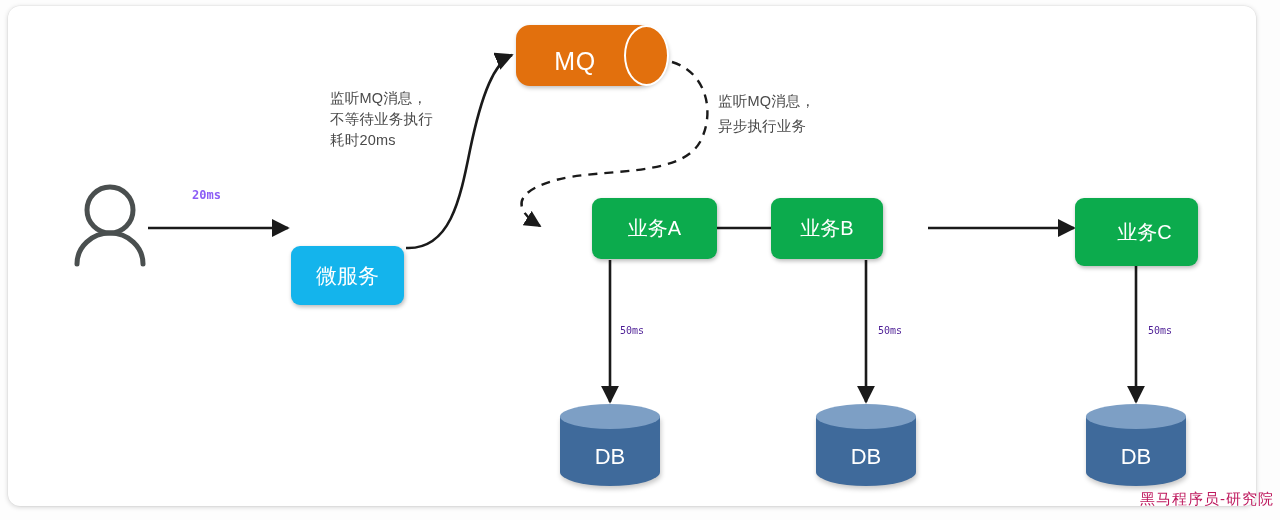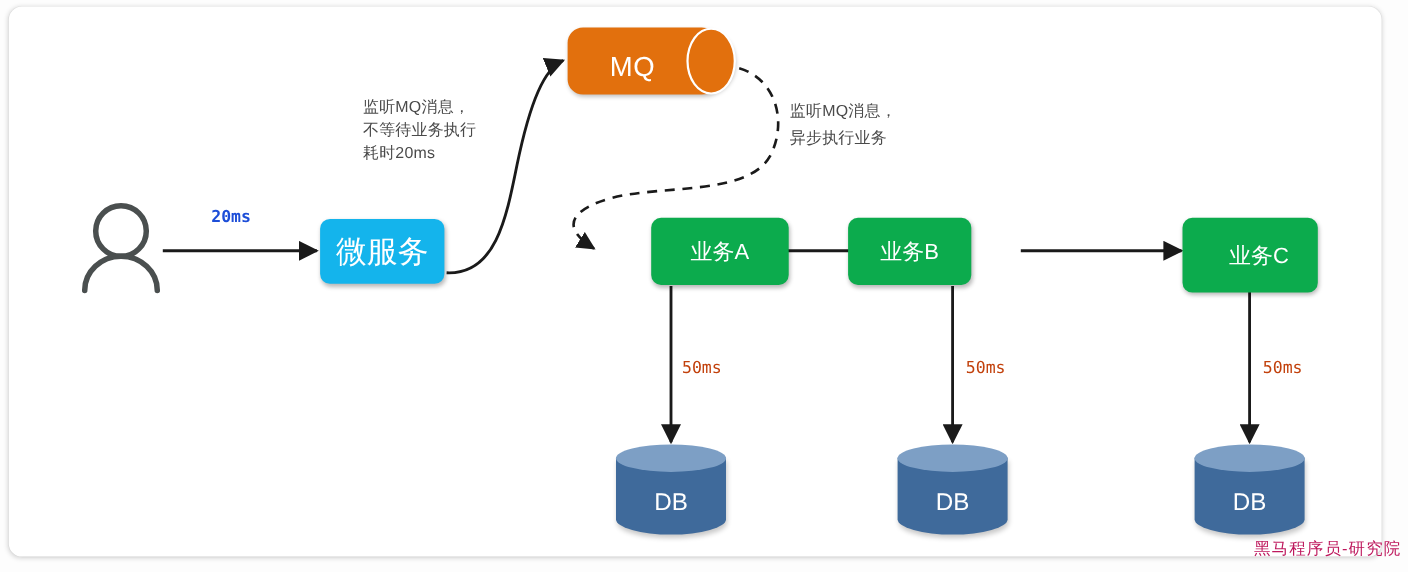"20ms" .lbl-ms-green { color: #1d4ed8 -> #8b5cf6; font-size: 15px -> 12px }
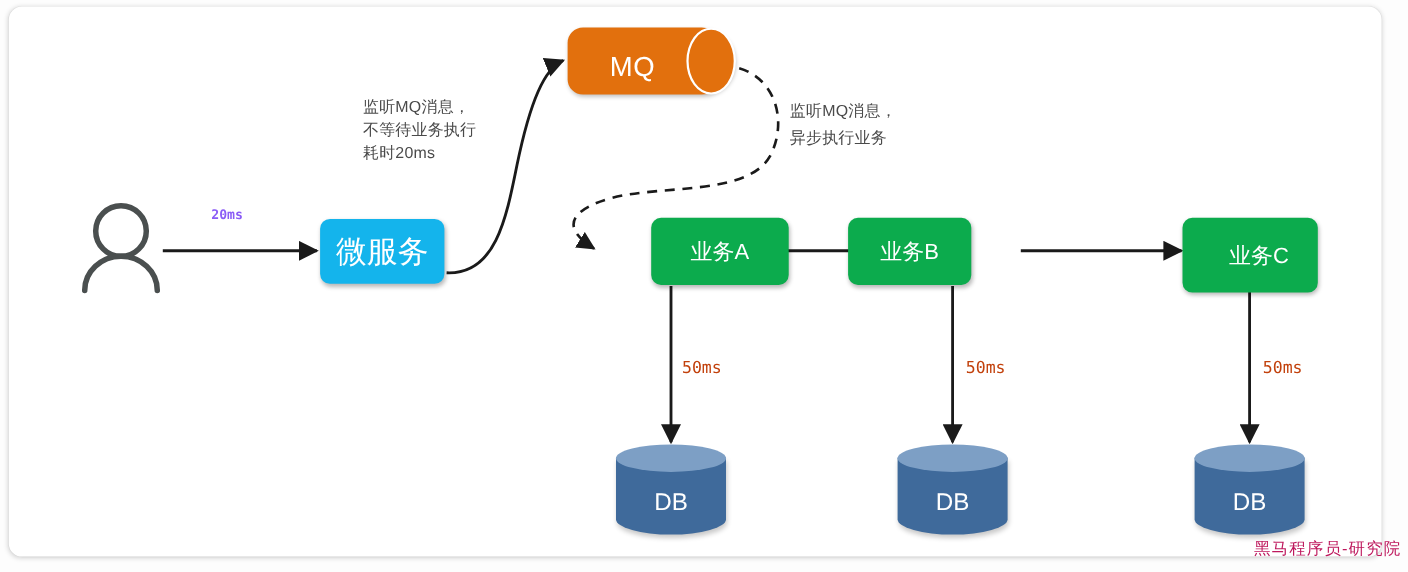"微服务" .node-ms { font-size: 28px -> 21px; margin-top: none -> 47px }
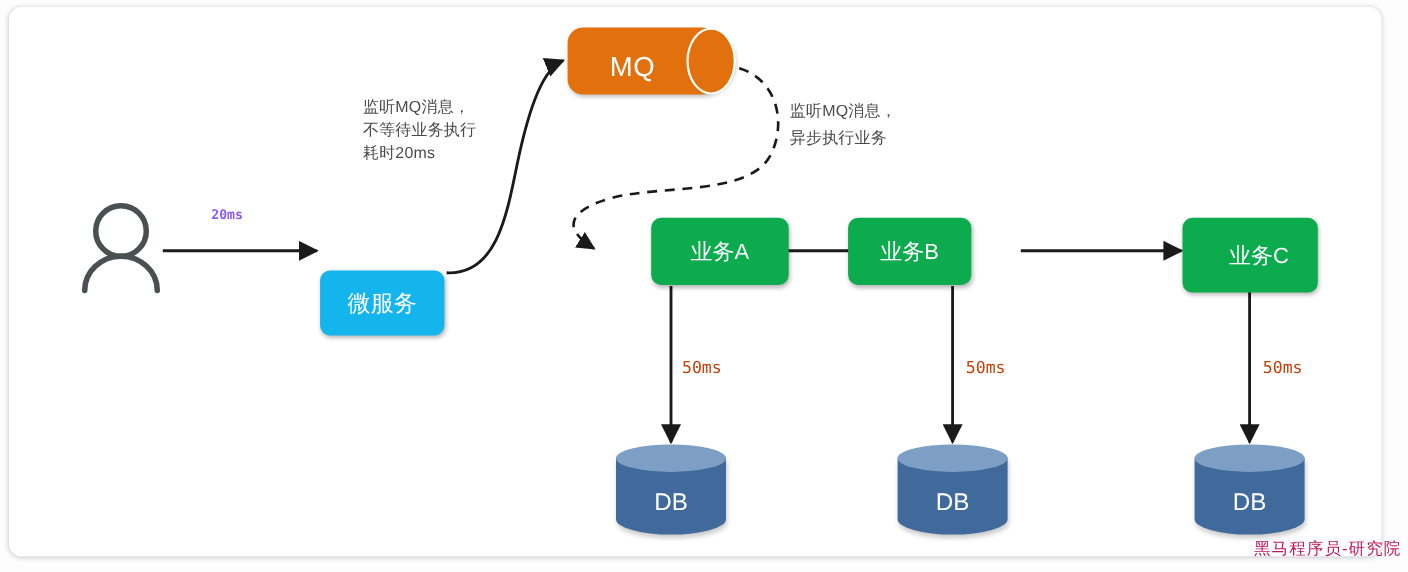"50ms" .lbl-ms-gray { color: #c2410c -> #4c1d95; font-size: 15px -> 10px }
